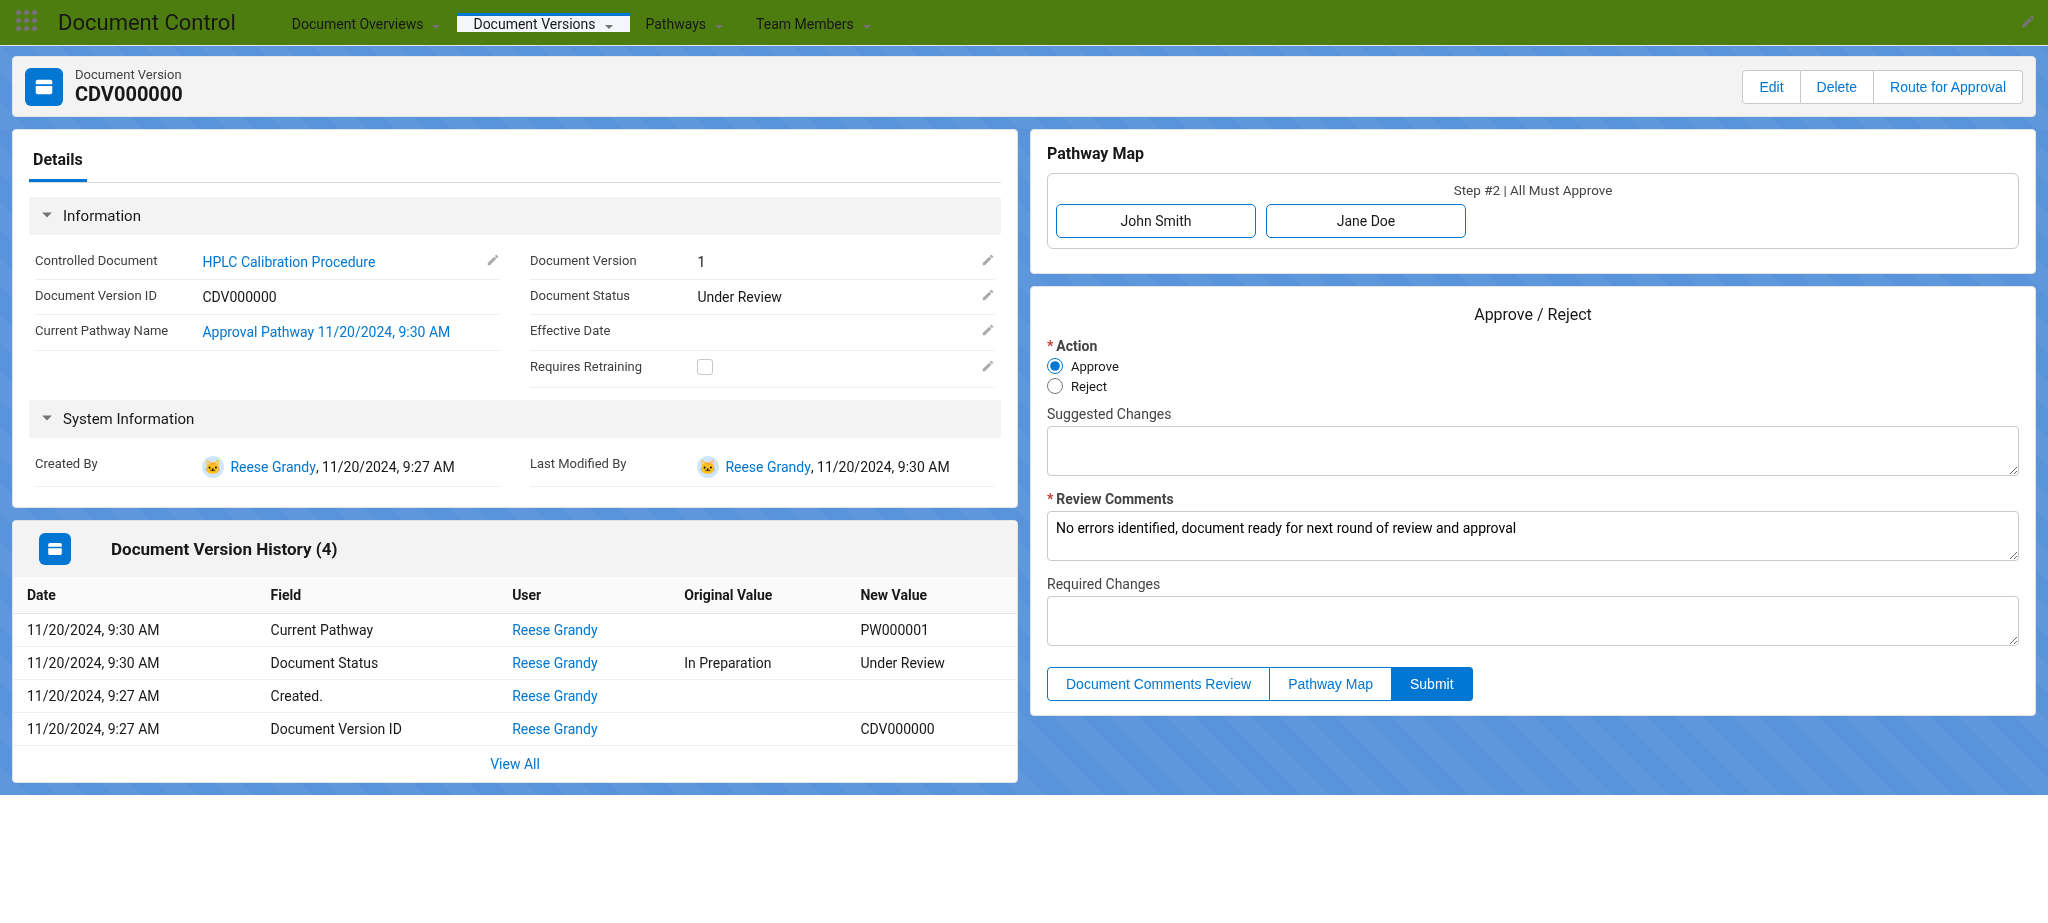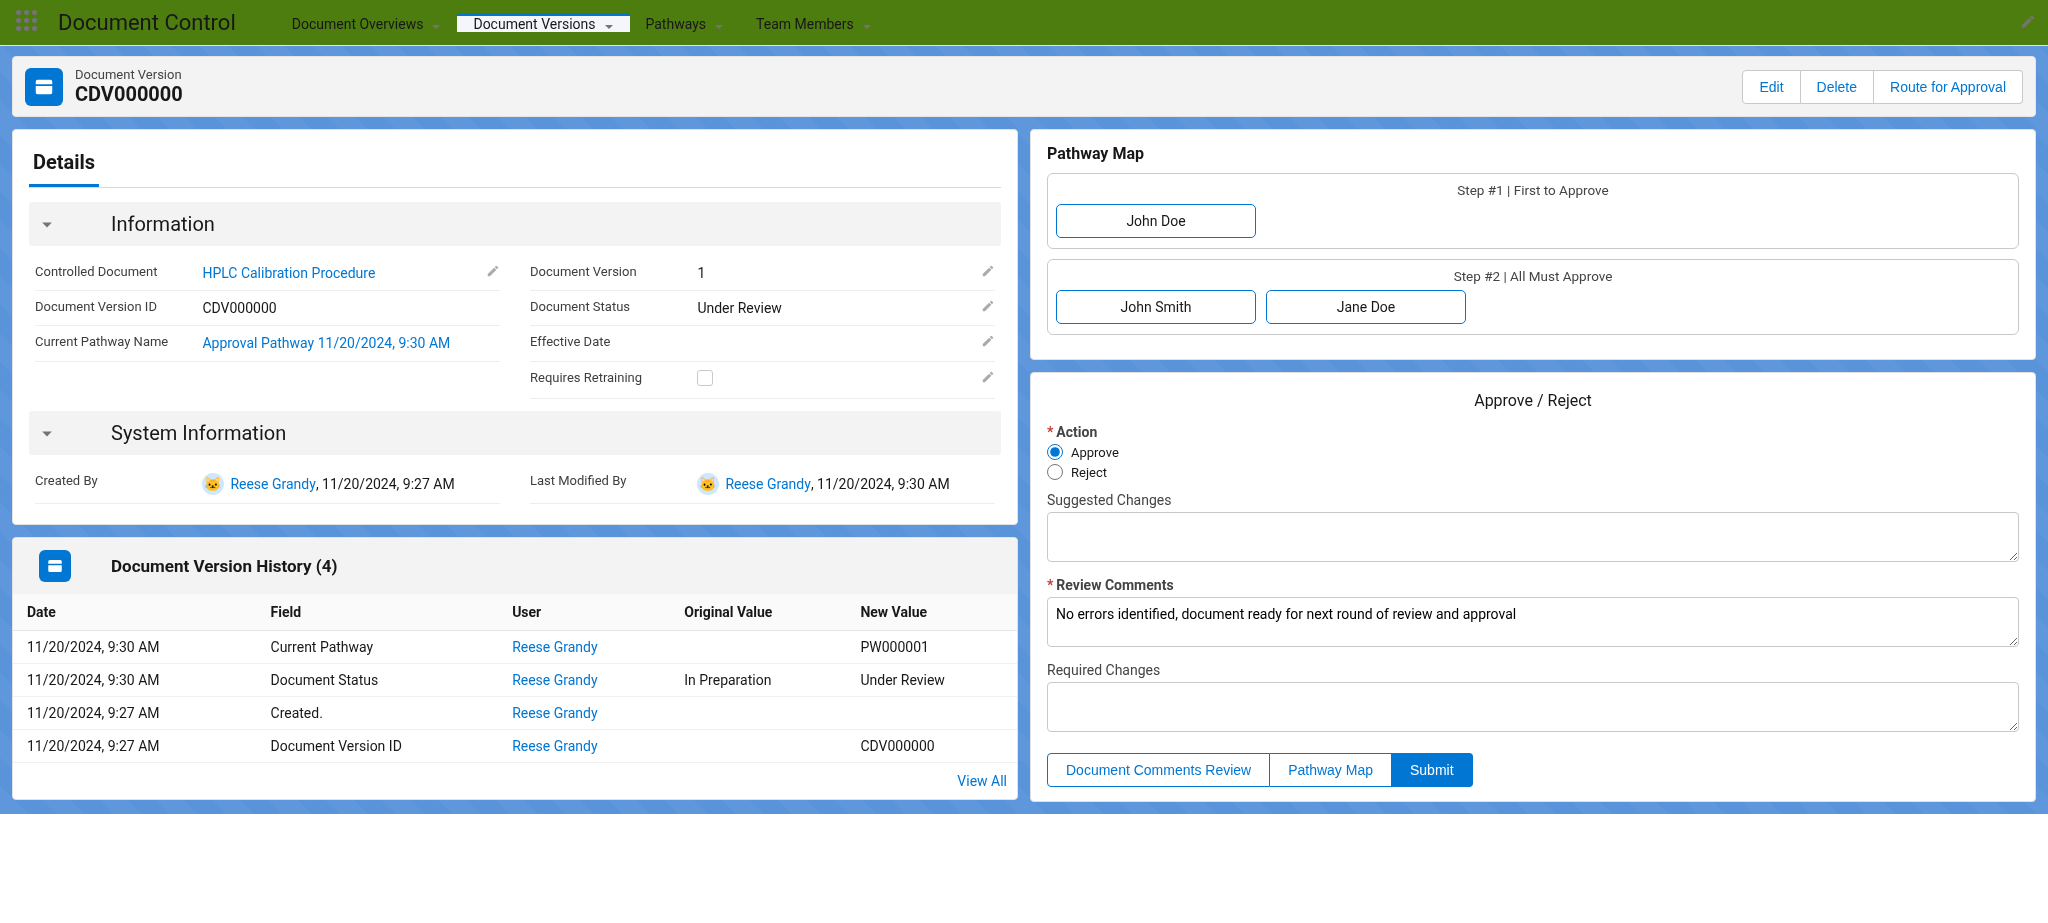"Details" .tabrow .tab { font-size: 20px -> 16px }
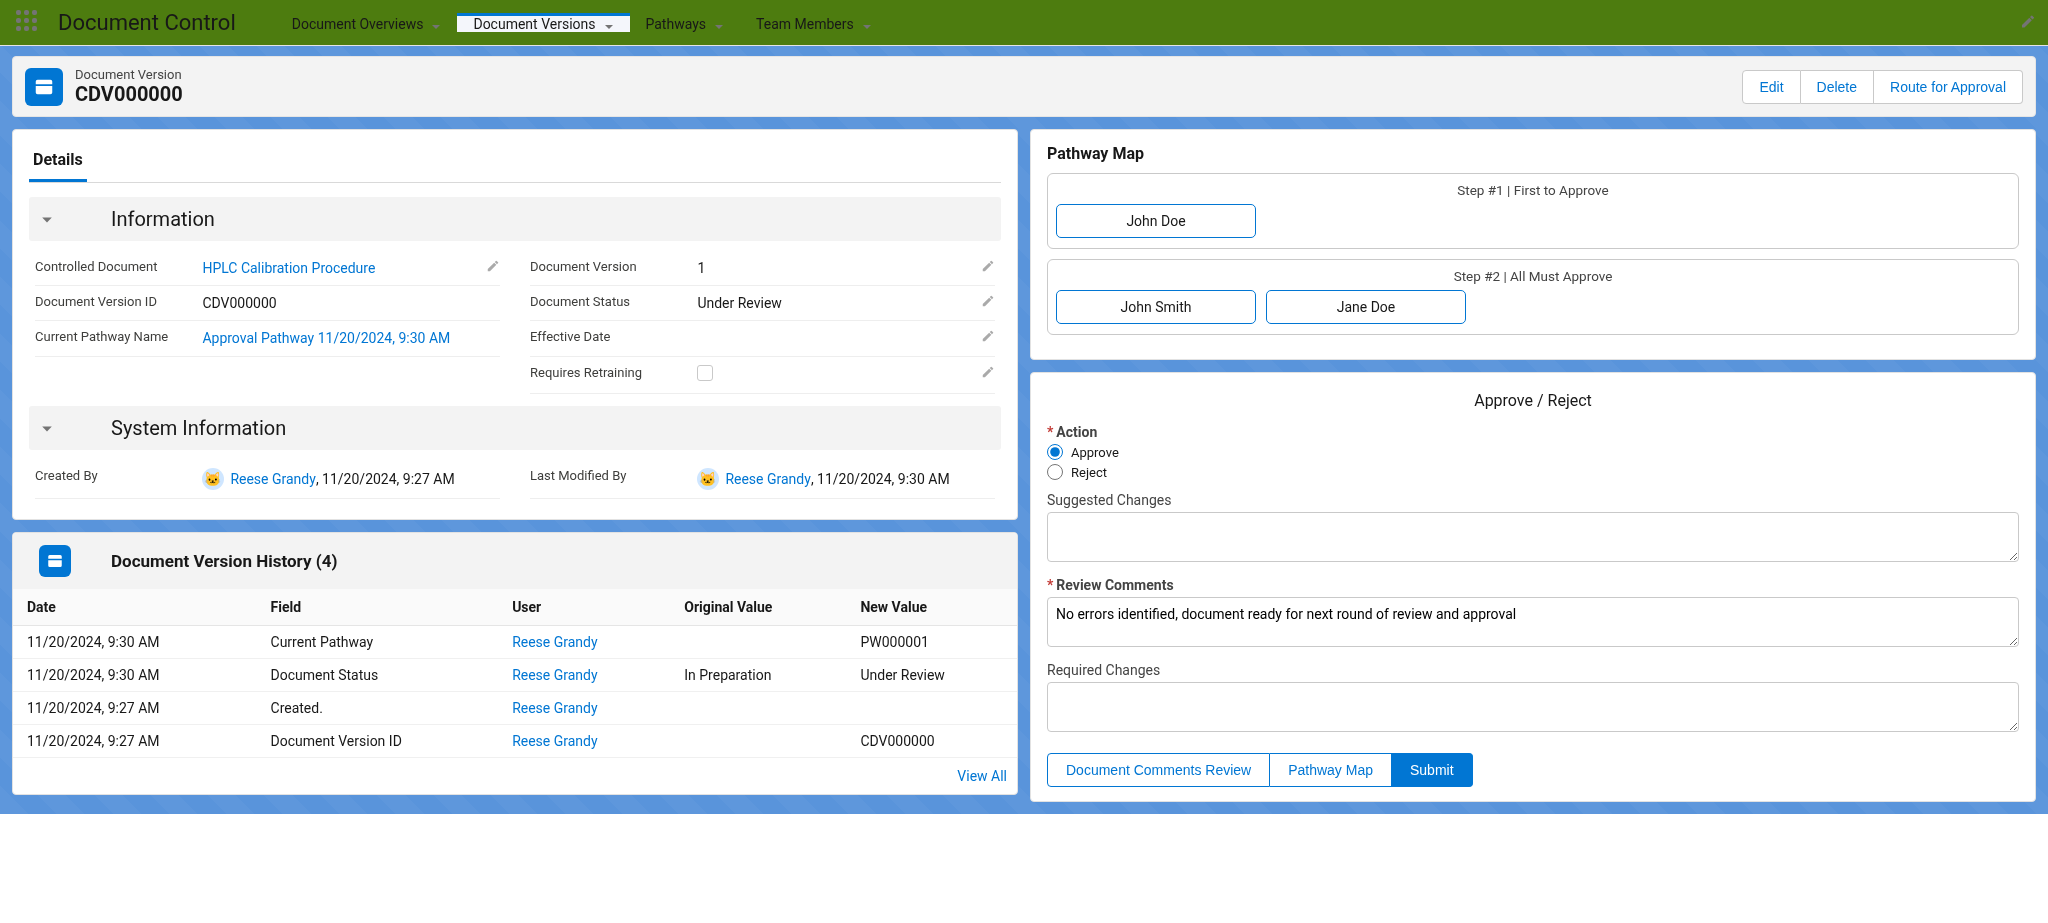"Step #1 | First to" div.step-box { html: <div> <div>Step #1 | First to Approve</div> <div> <div>John Doe</div> </div> </div> -> none }
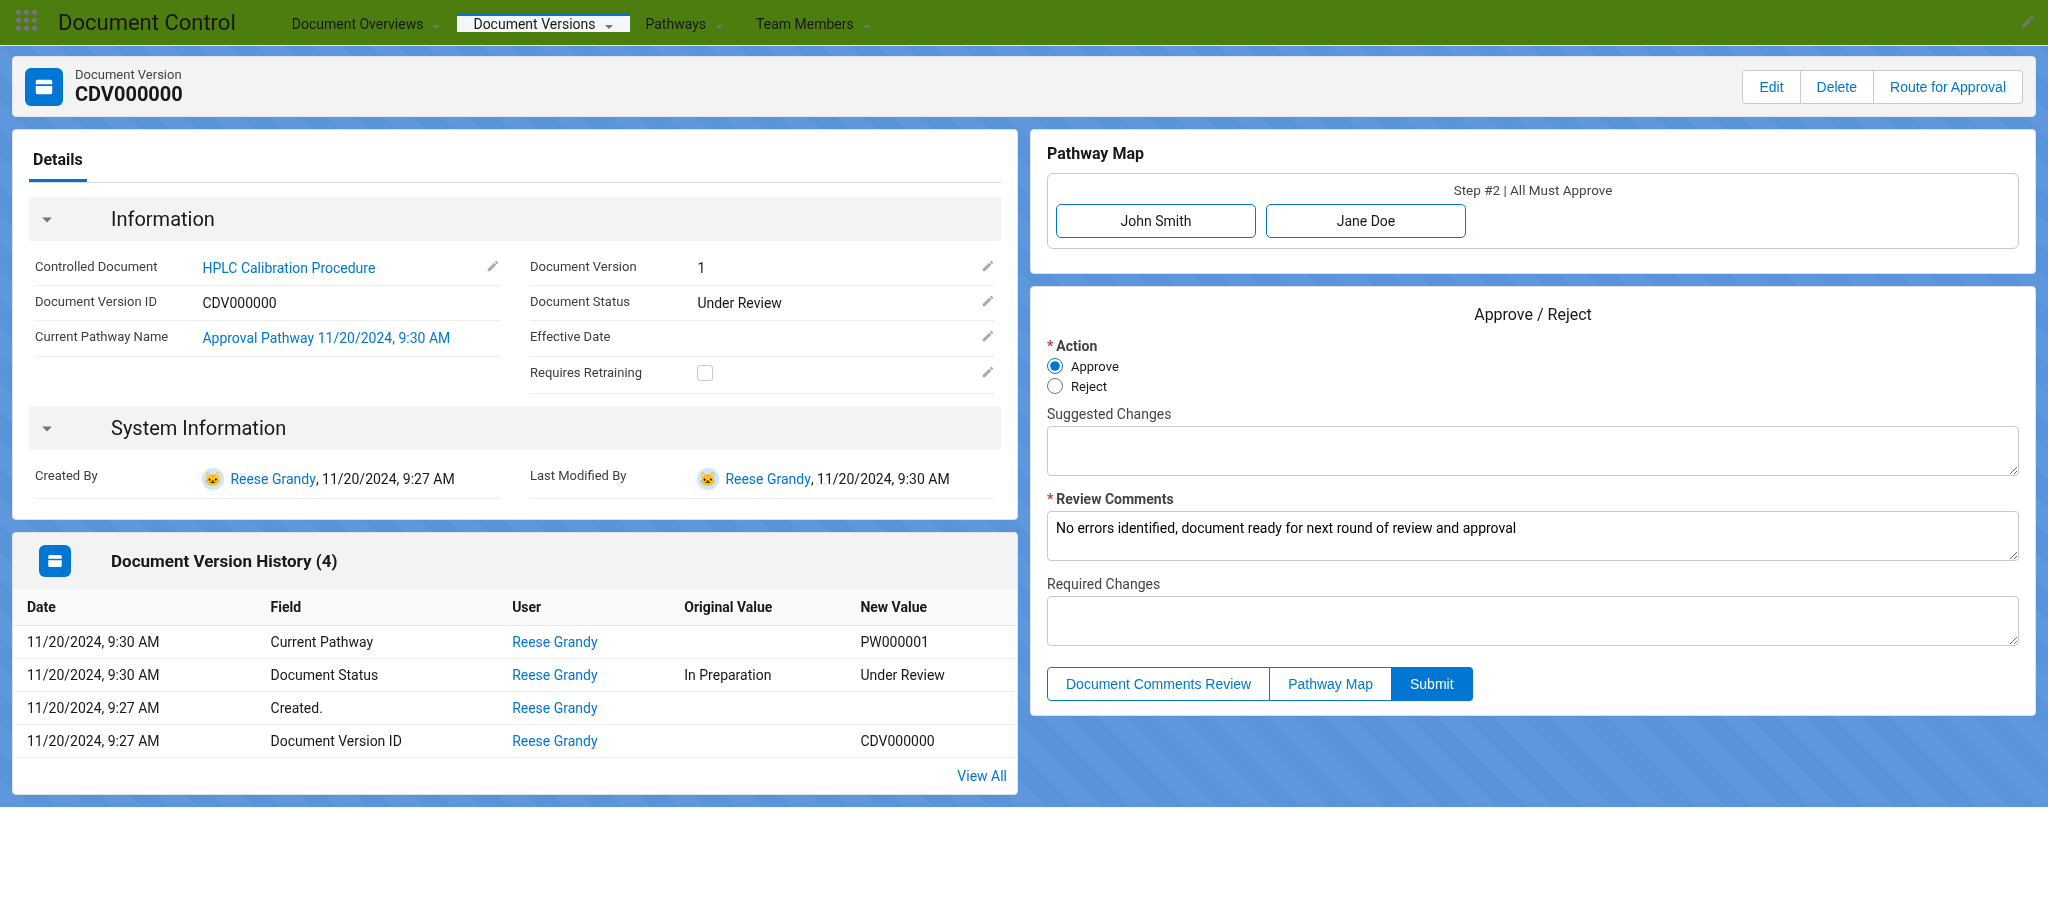"Information" .section-head { font-size: 20px -> 15px; gap: 48px -> none }
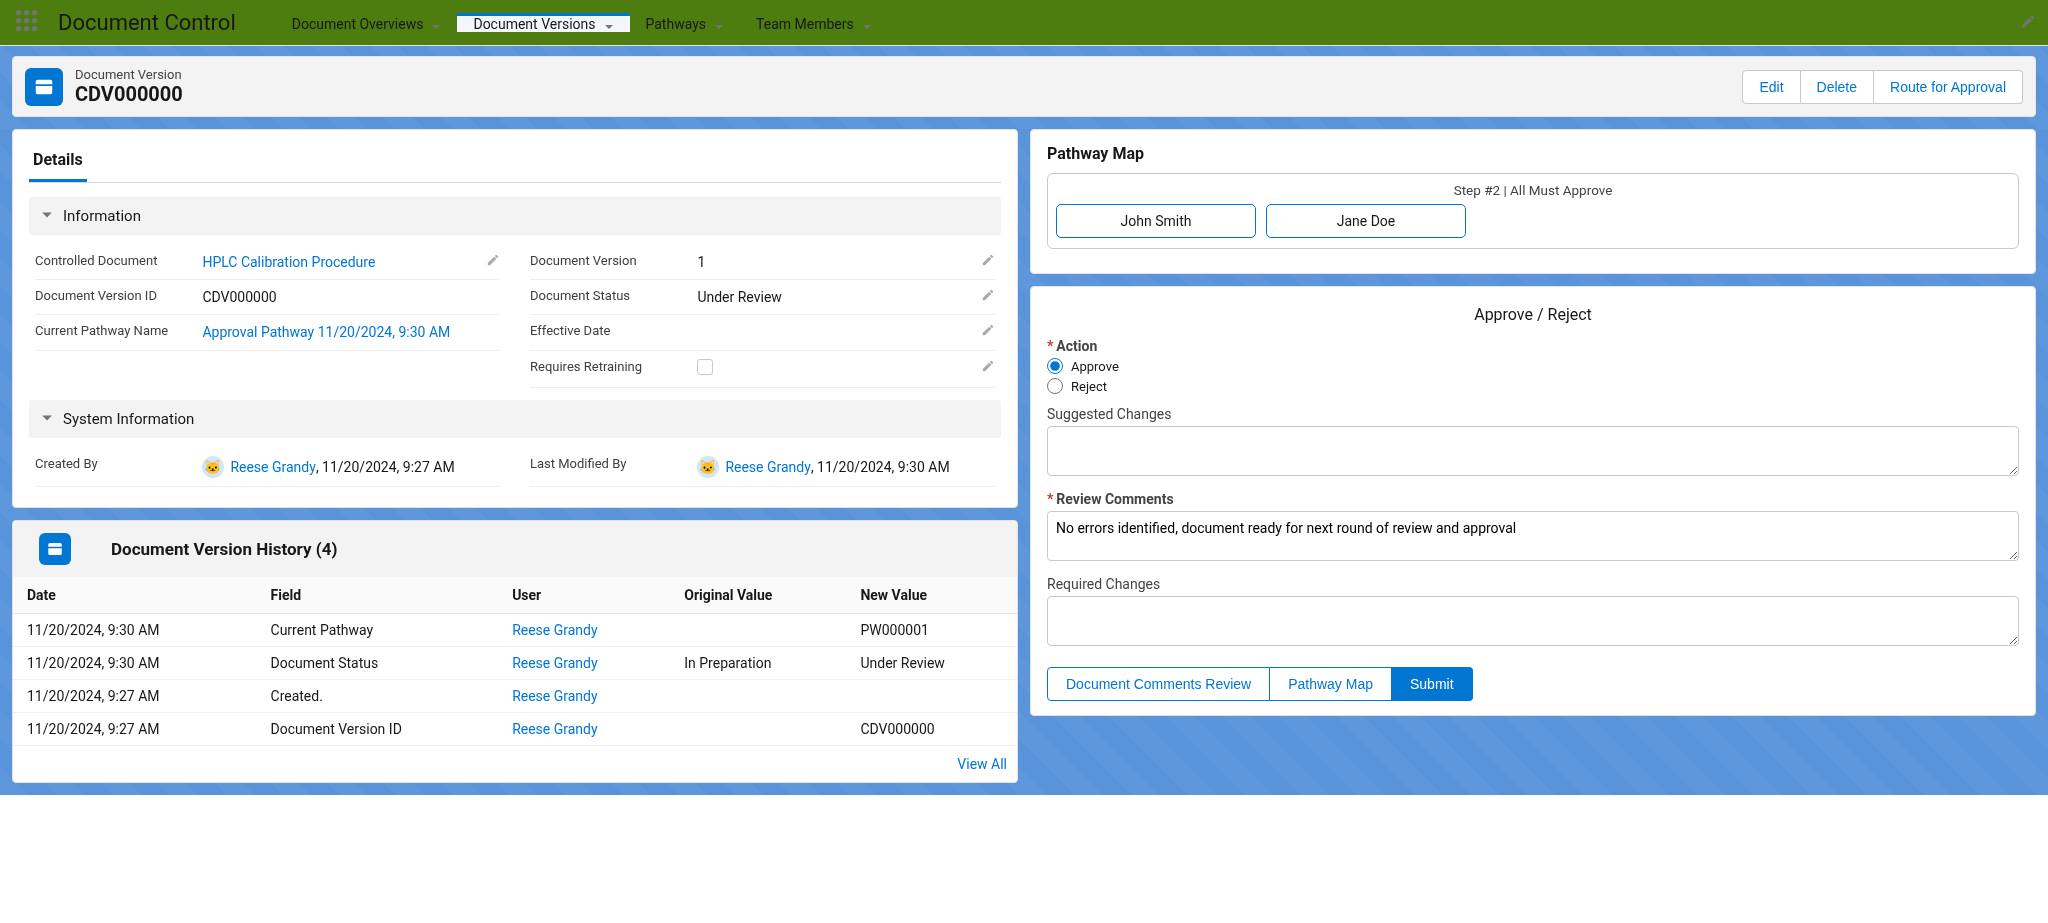"View All" .view-all { text-align: right -> center }
